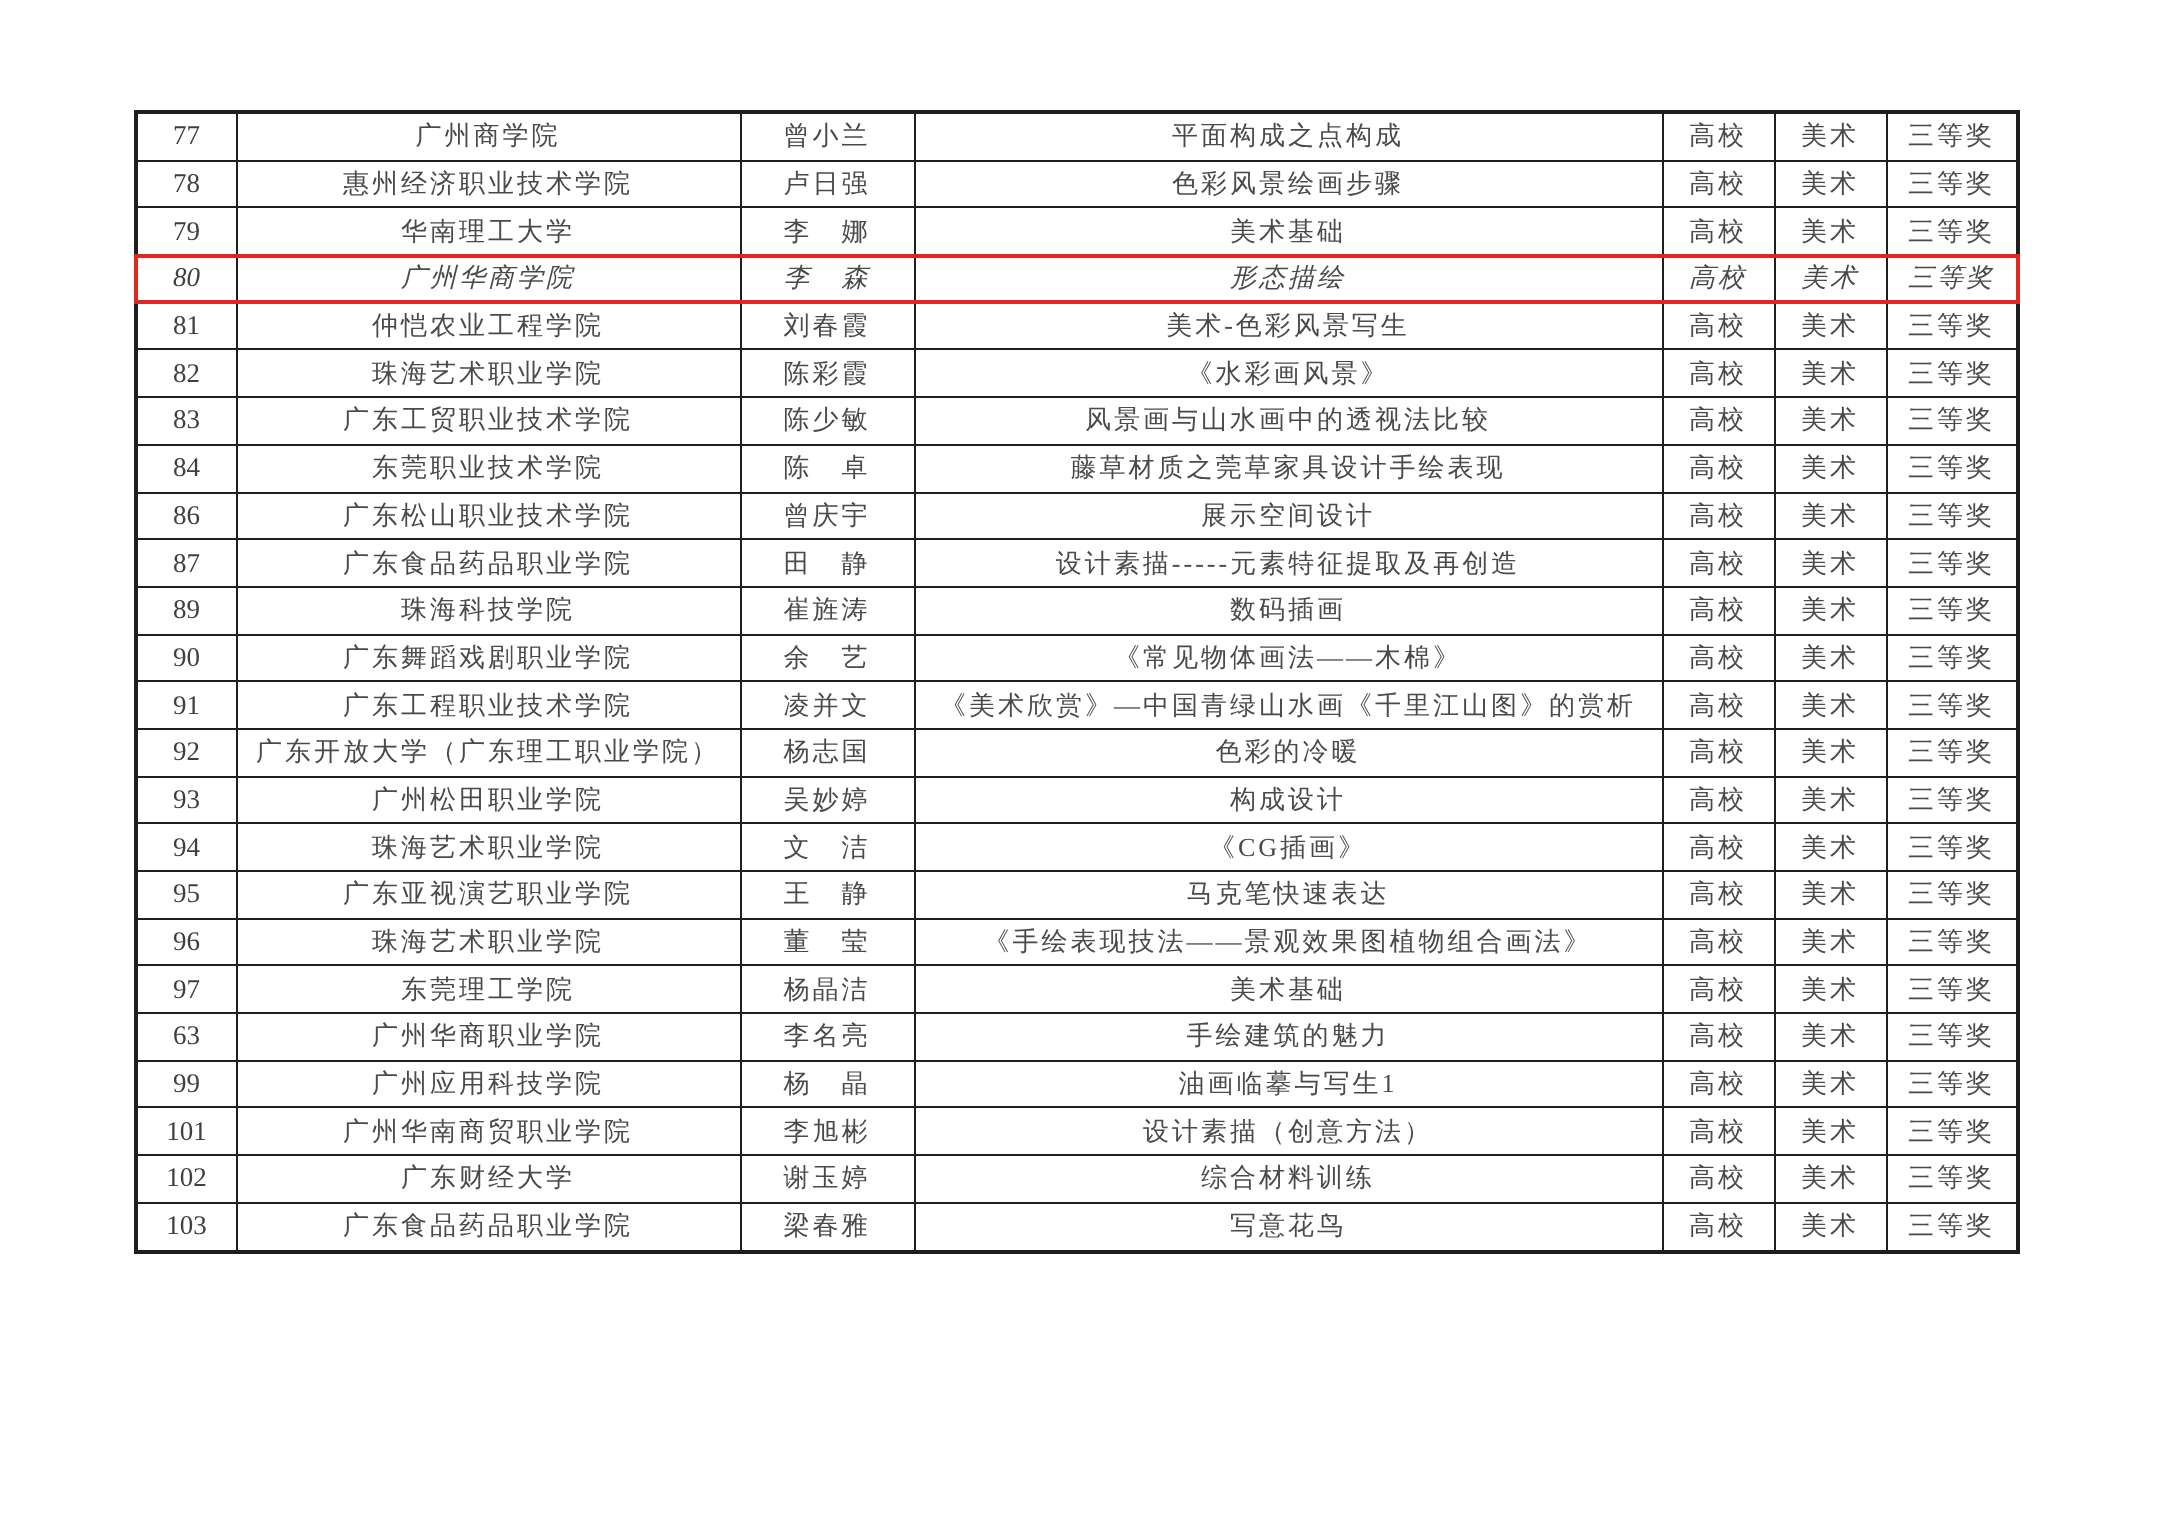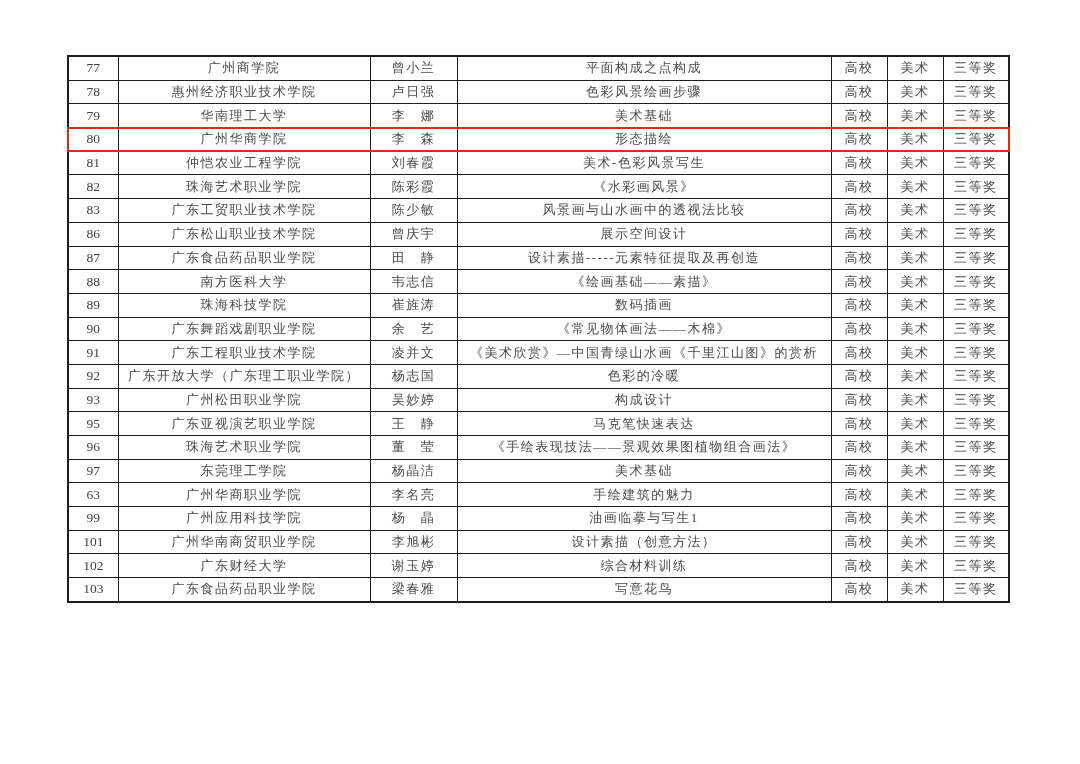"80" tr.highlighted { font-style: none -> italic }
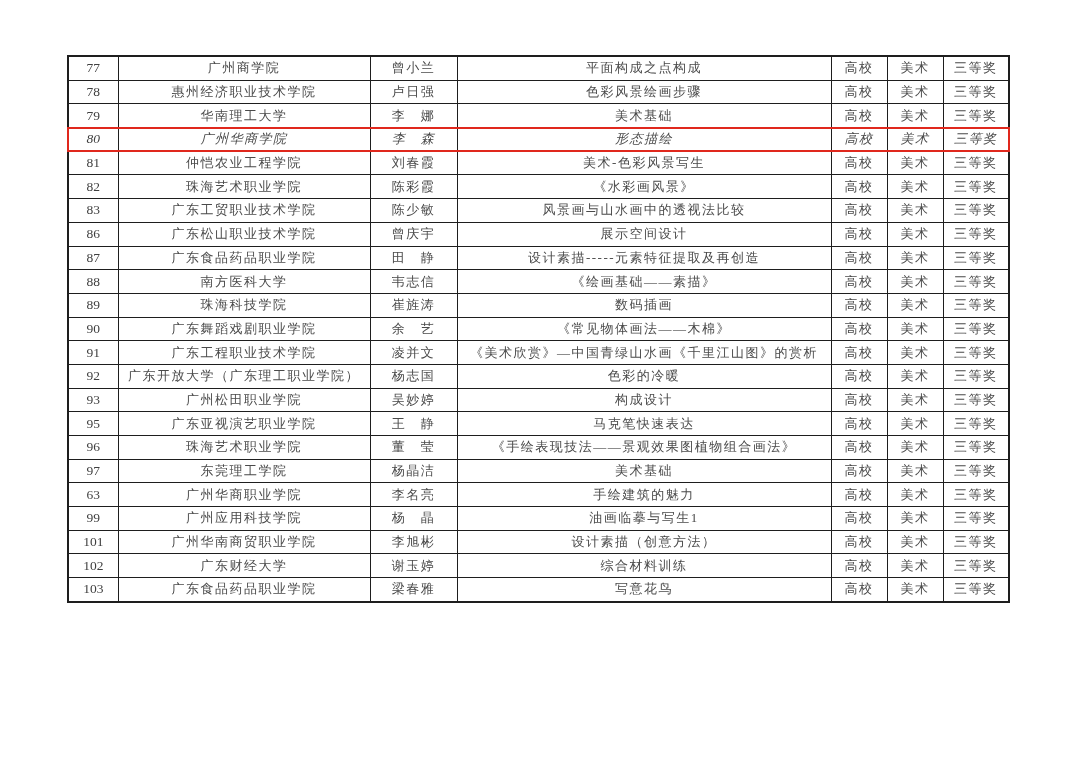"84" tr { html: none -> <tr> <td>84</td> <td>东莞职业技术学院</td> <td>陈 卓</td> <td>藤草材质之莞草家具设计手绘表现</td> <td>高校</td> <td>美术</td> <td>三等奖</td> </tr> }
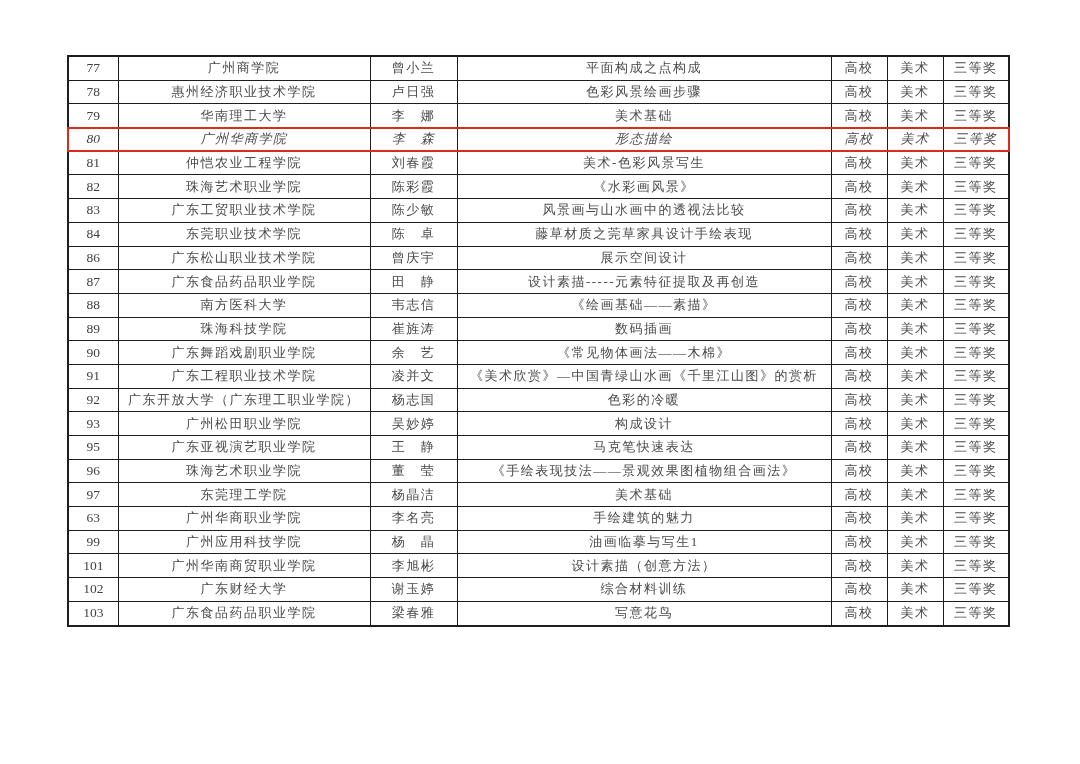"88" tr { html: <tr> <td>88</td> <td>南方医科大学</td> <td>韦志信</td> <td>《绘画基础——素描》</td> <td>高校</td> <td>美术</td> <td>三等奖</td> </tr> -> none }
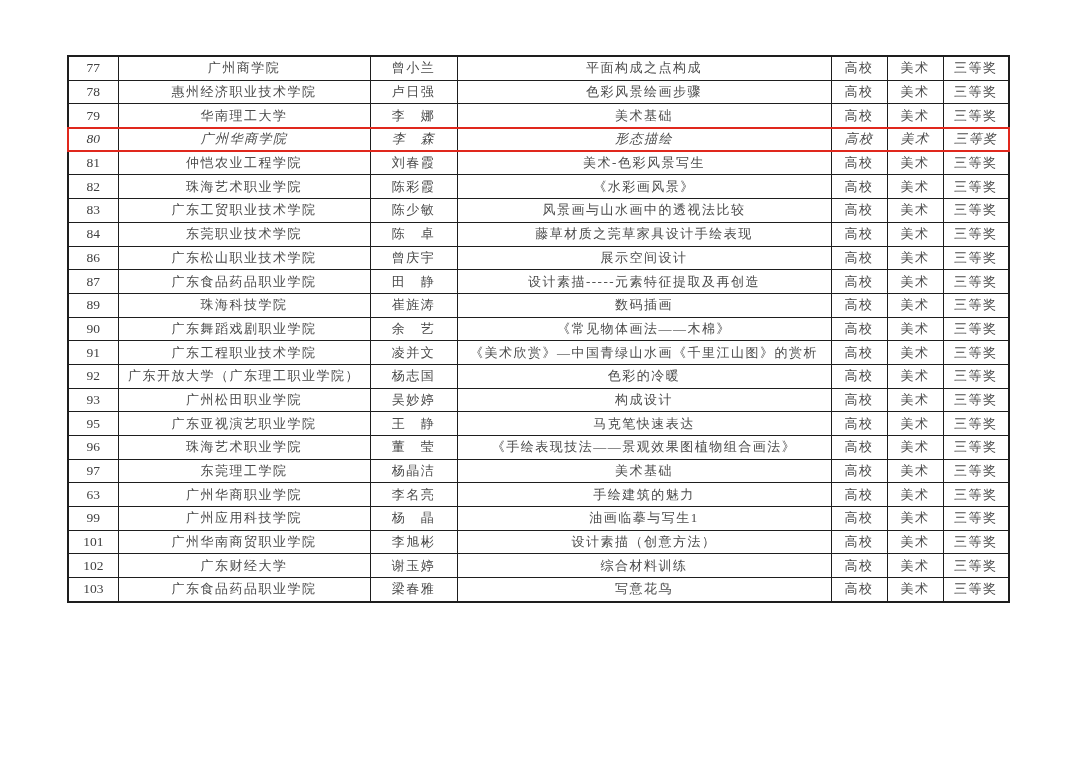"94" tr { html: none -> <tr> <td>94</td> <td>珠海艺术职业学院</td> <td>文 洁</td> <td>《CG插画》</td> <td>高校</td> <td>美术</td> <td>三等奖</td> </tr> }
